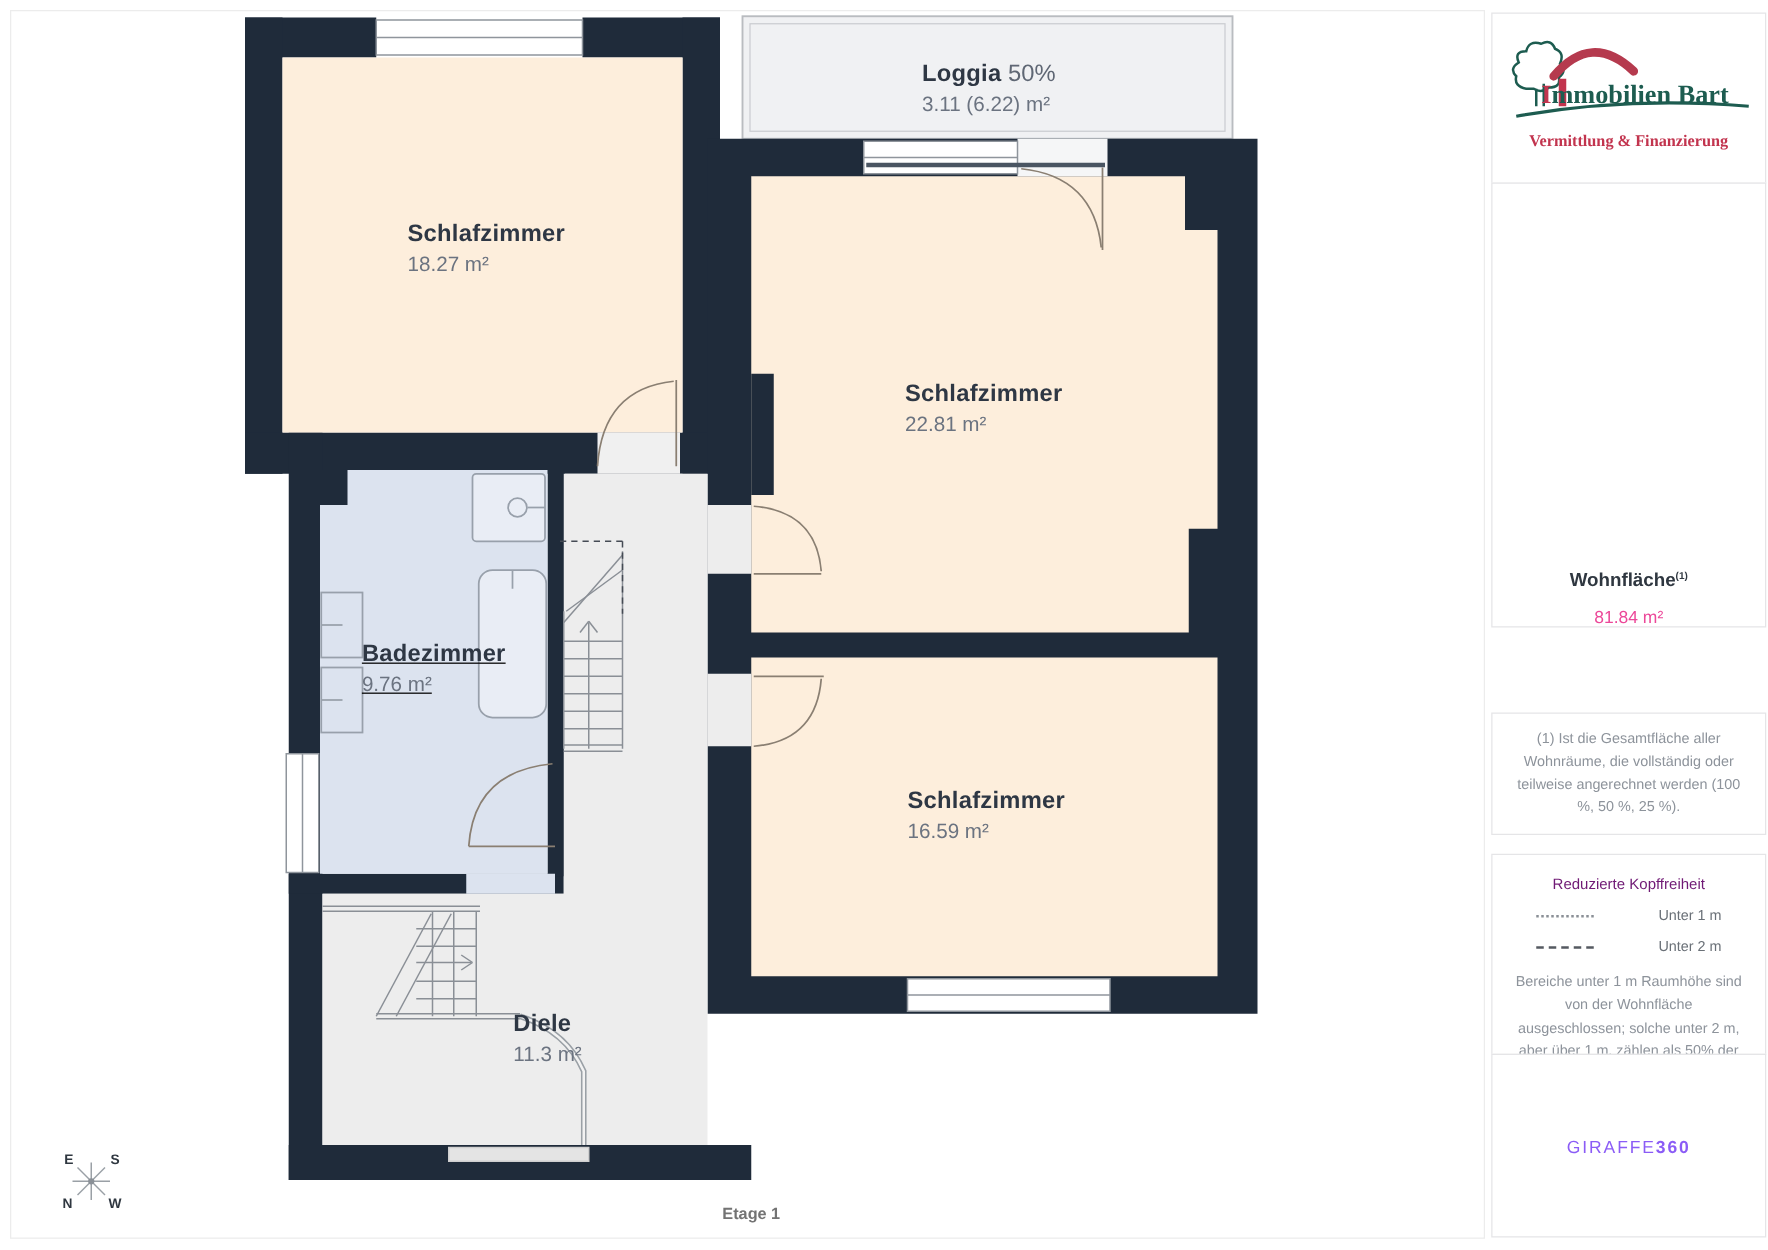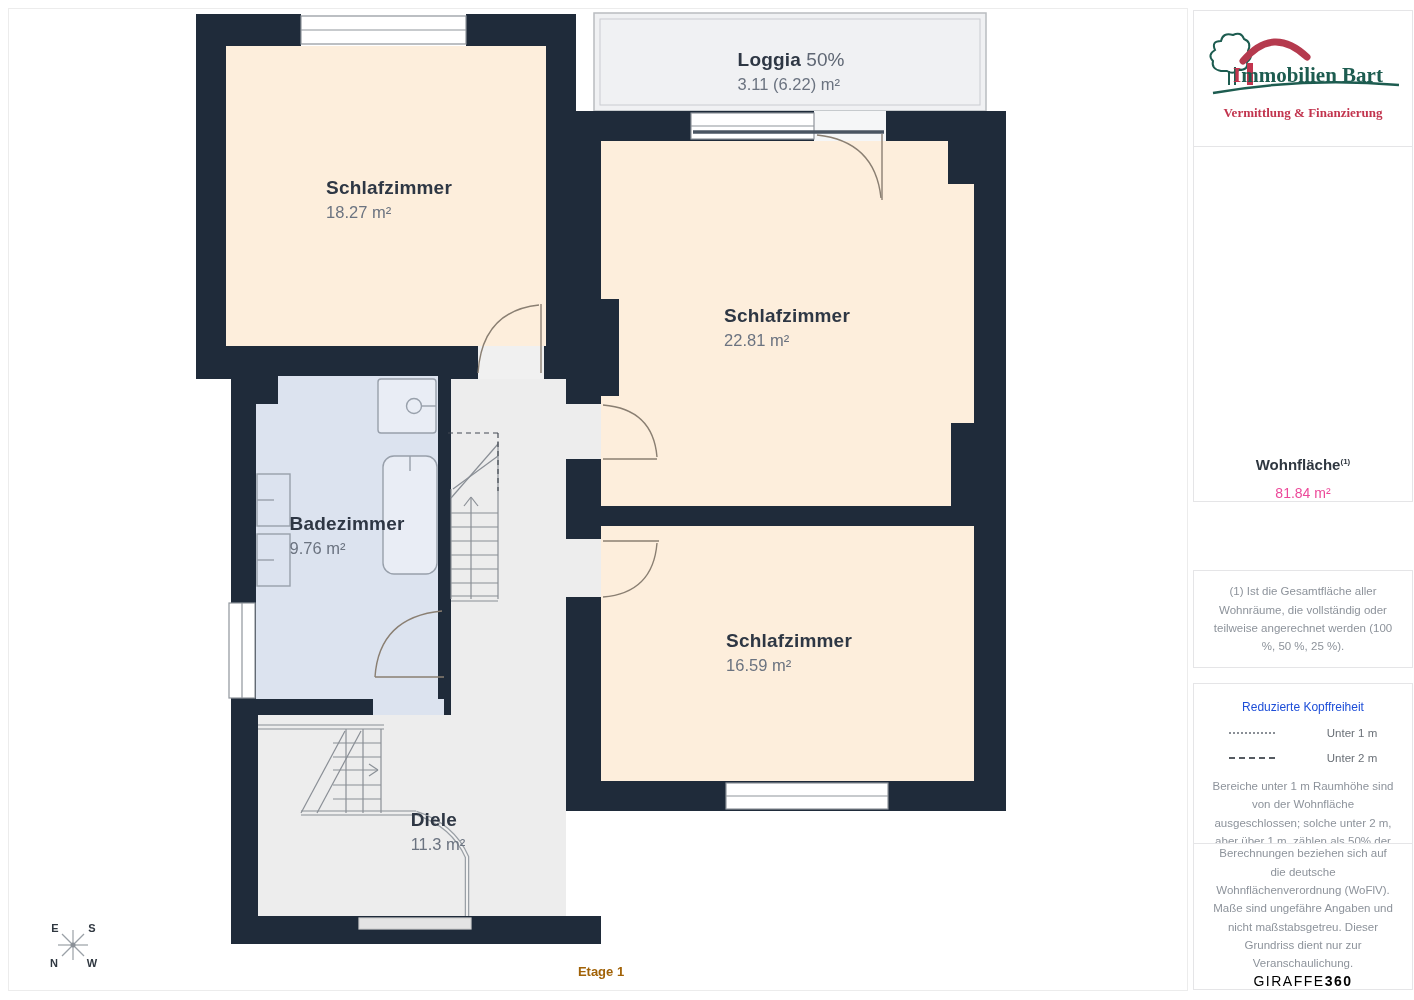"Badezimmer" div.room-label { text-decoration: none -> underline }
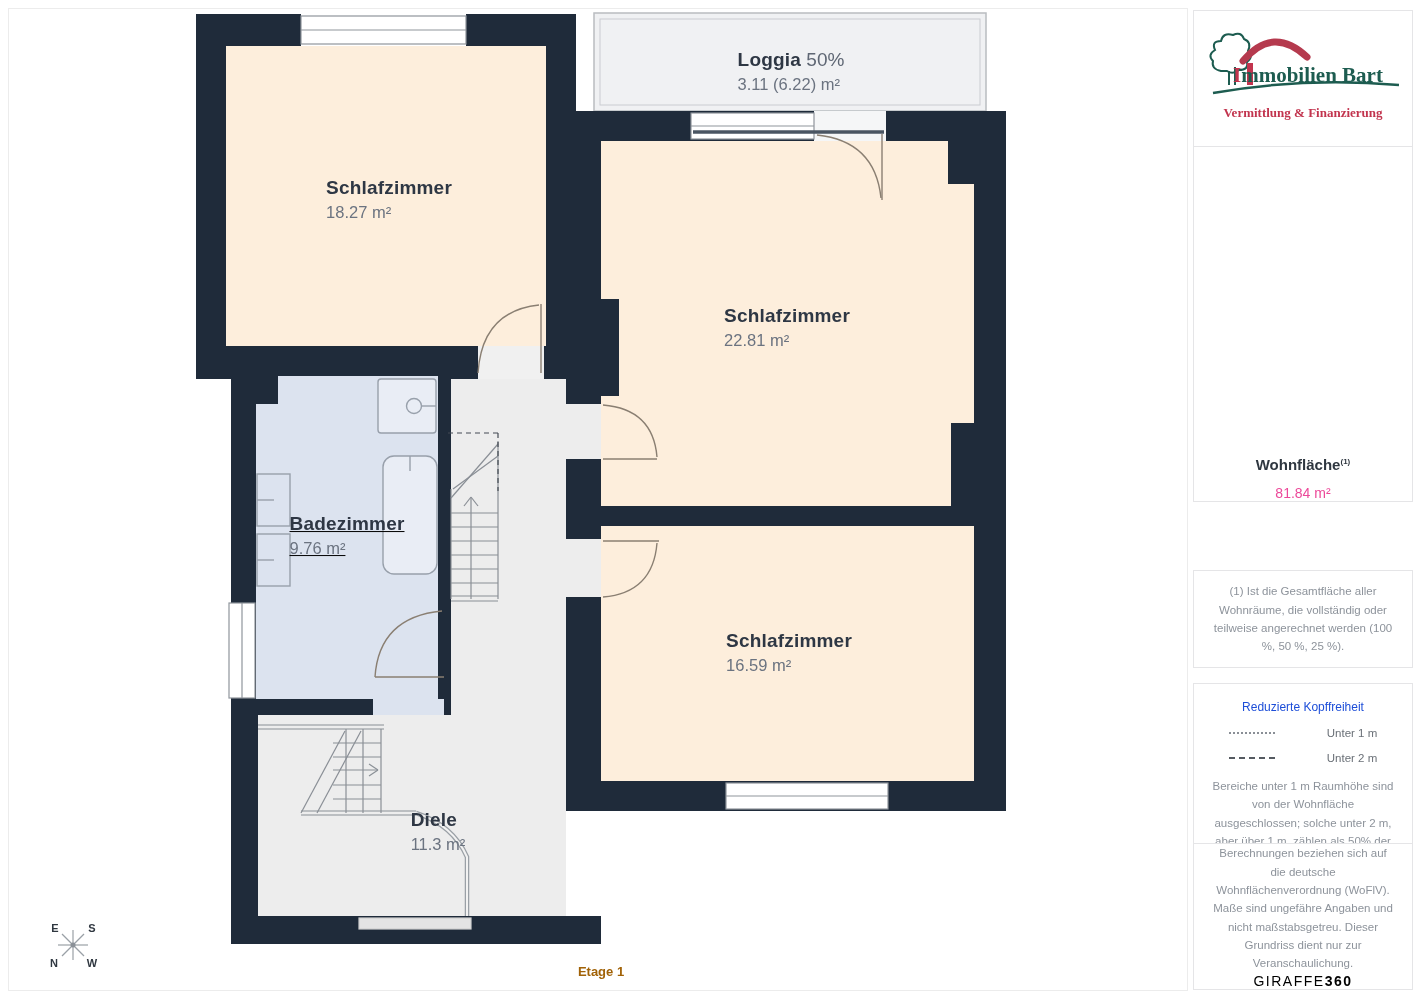"Reduzierte Kopffreiheit" .legend-title { color: #1d4ed8 -> #701a75 }
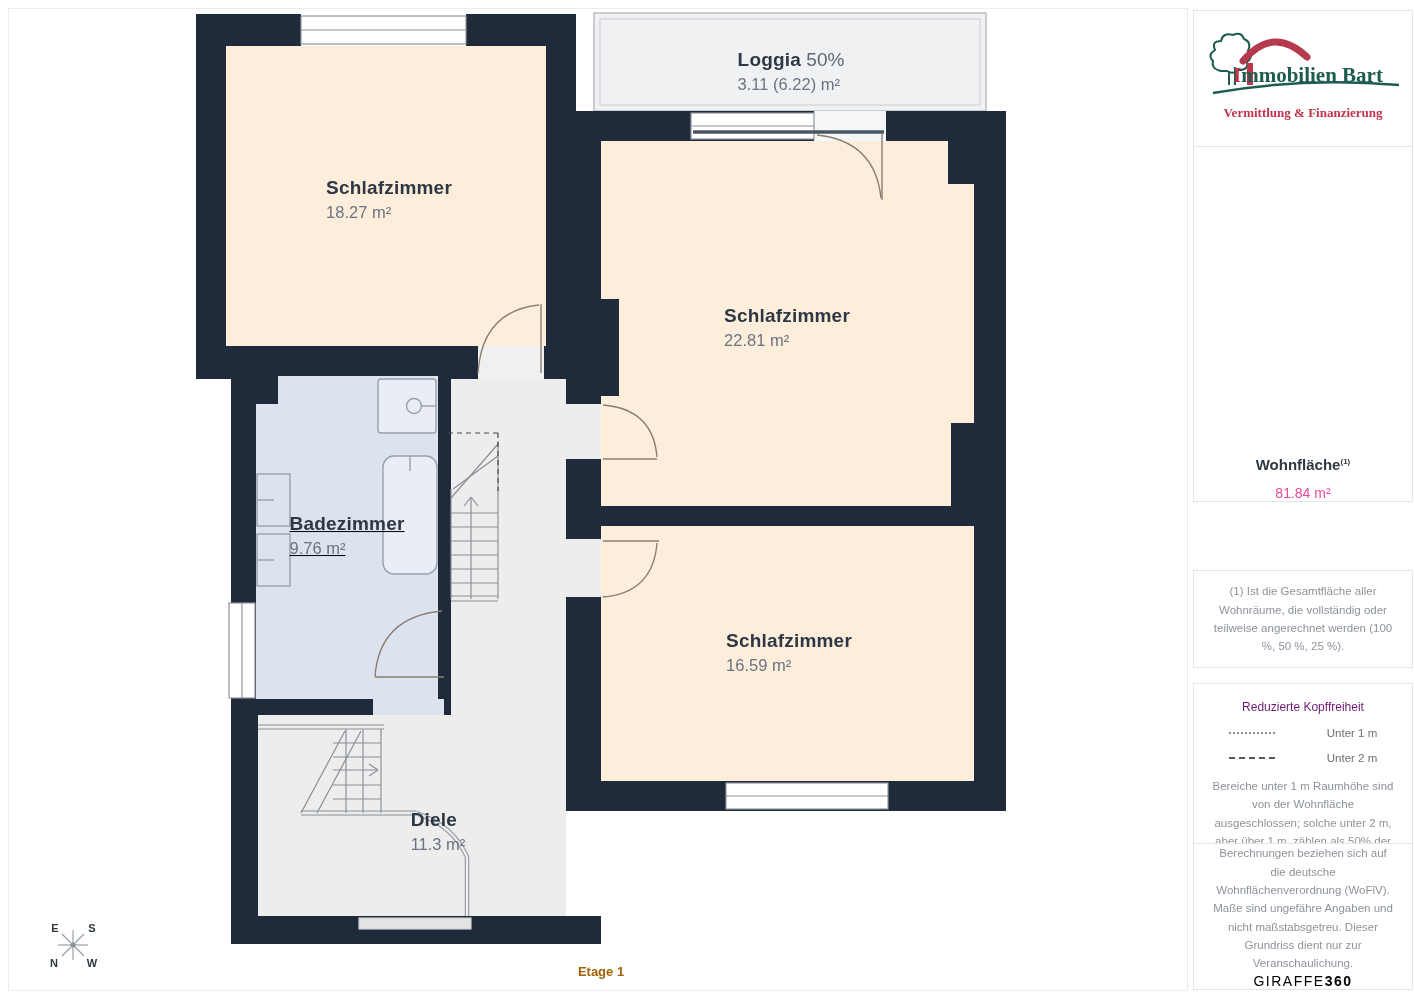"Berechnungen beziehen sich auf die" div.small-gray { html: <div>Berechnungen beziehen sich auf die deutsche Wohnflächenverordnung (WoFlV). Maße sind ungefähre Angaben und nicht maßstabsgetreu. Dieser Grundriss dient nur zur Veranschaulichung.</div> -> none }
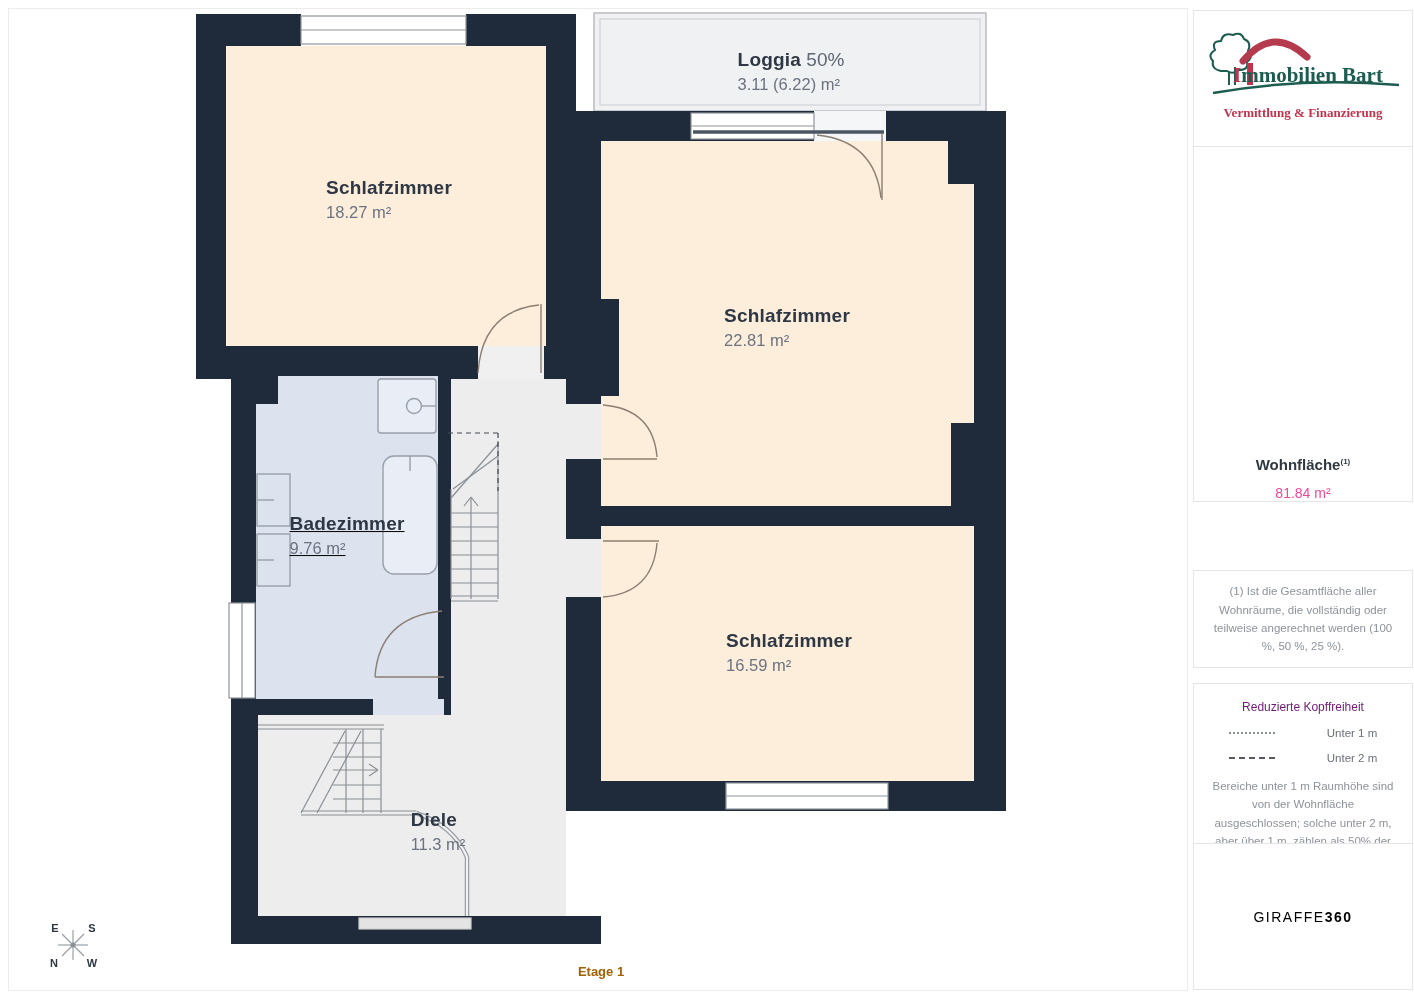"GIRAFFE360" .brand { color: #000000 -> #8b5cf6 }
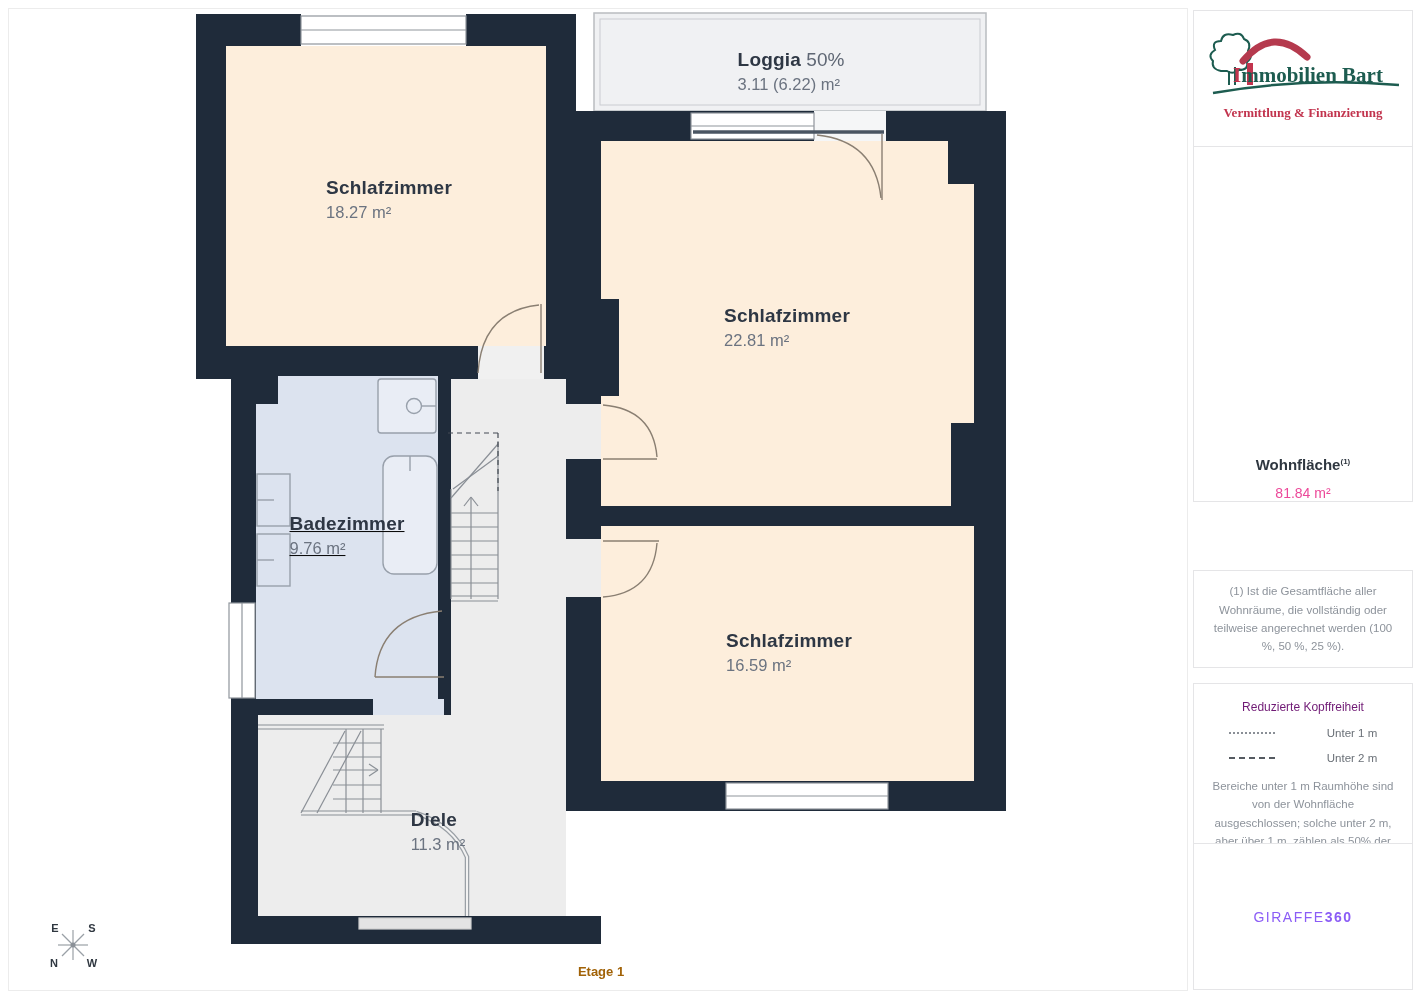"Etage 1" .floor-label { color: #a16207 -> #737373 }
